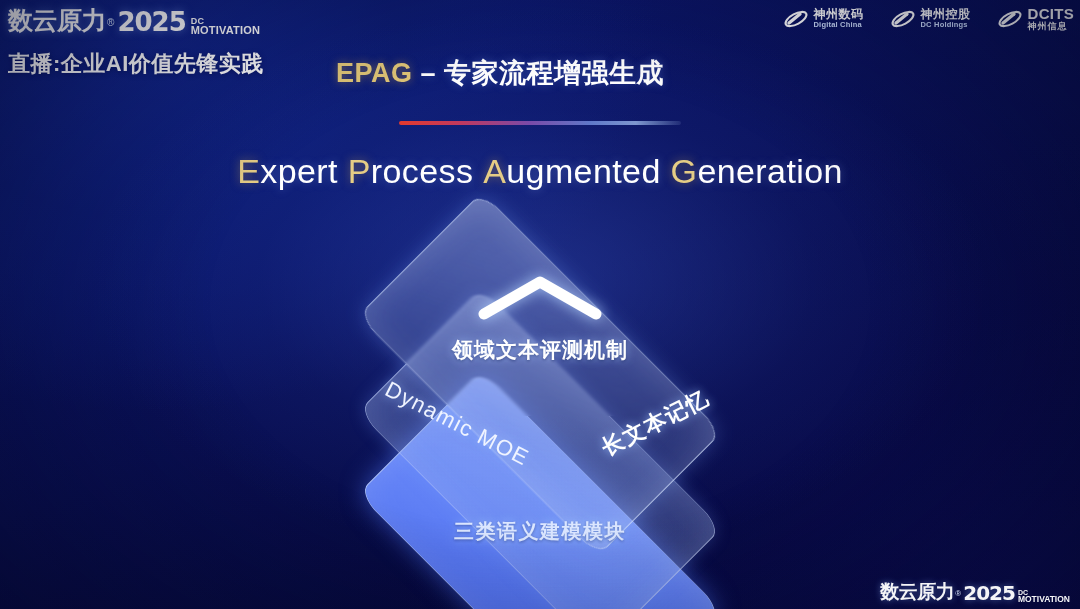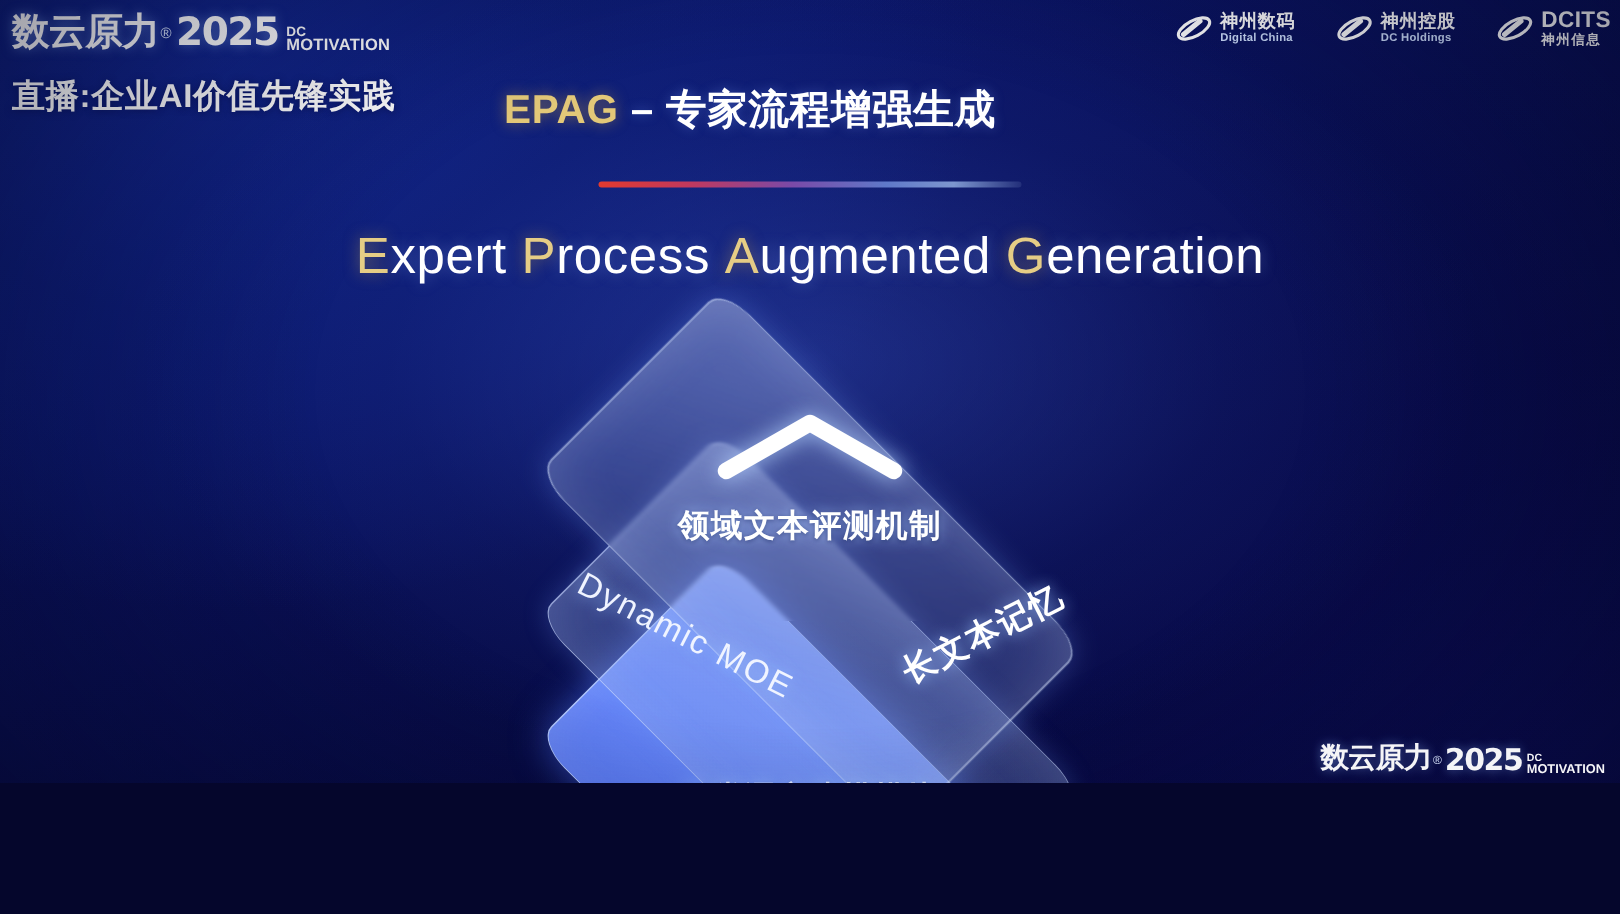"数云原力" #stage { height: 522px -> 609px }
